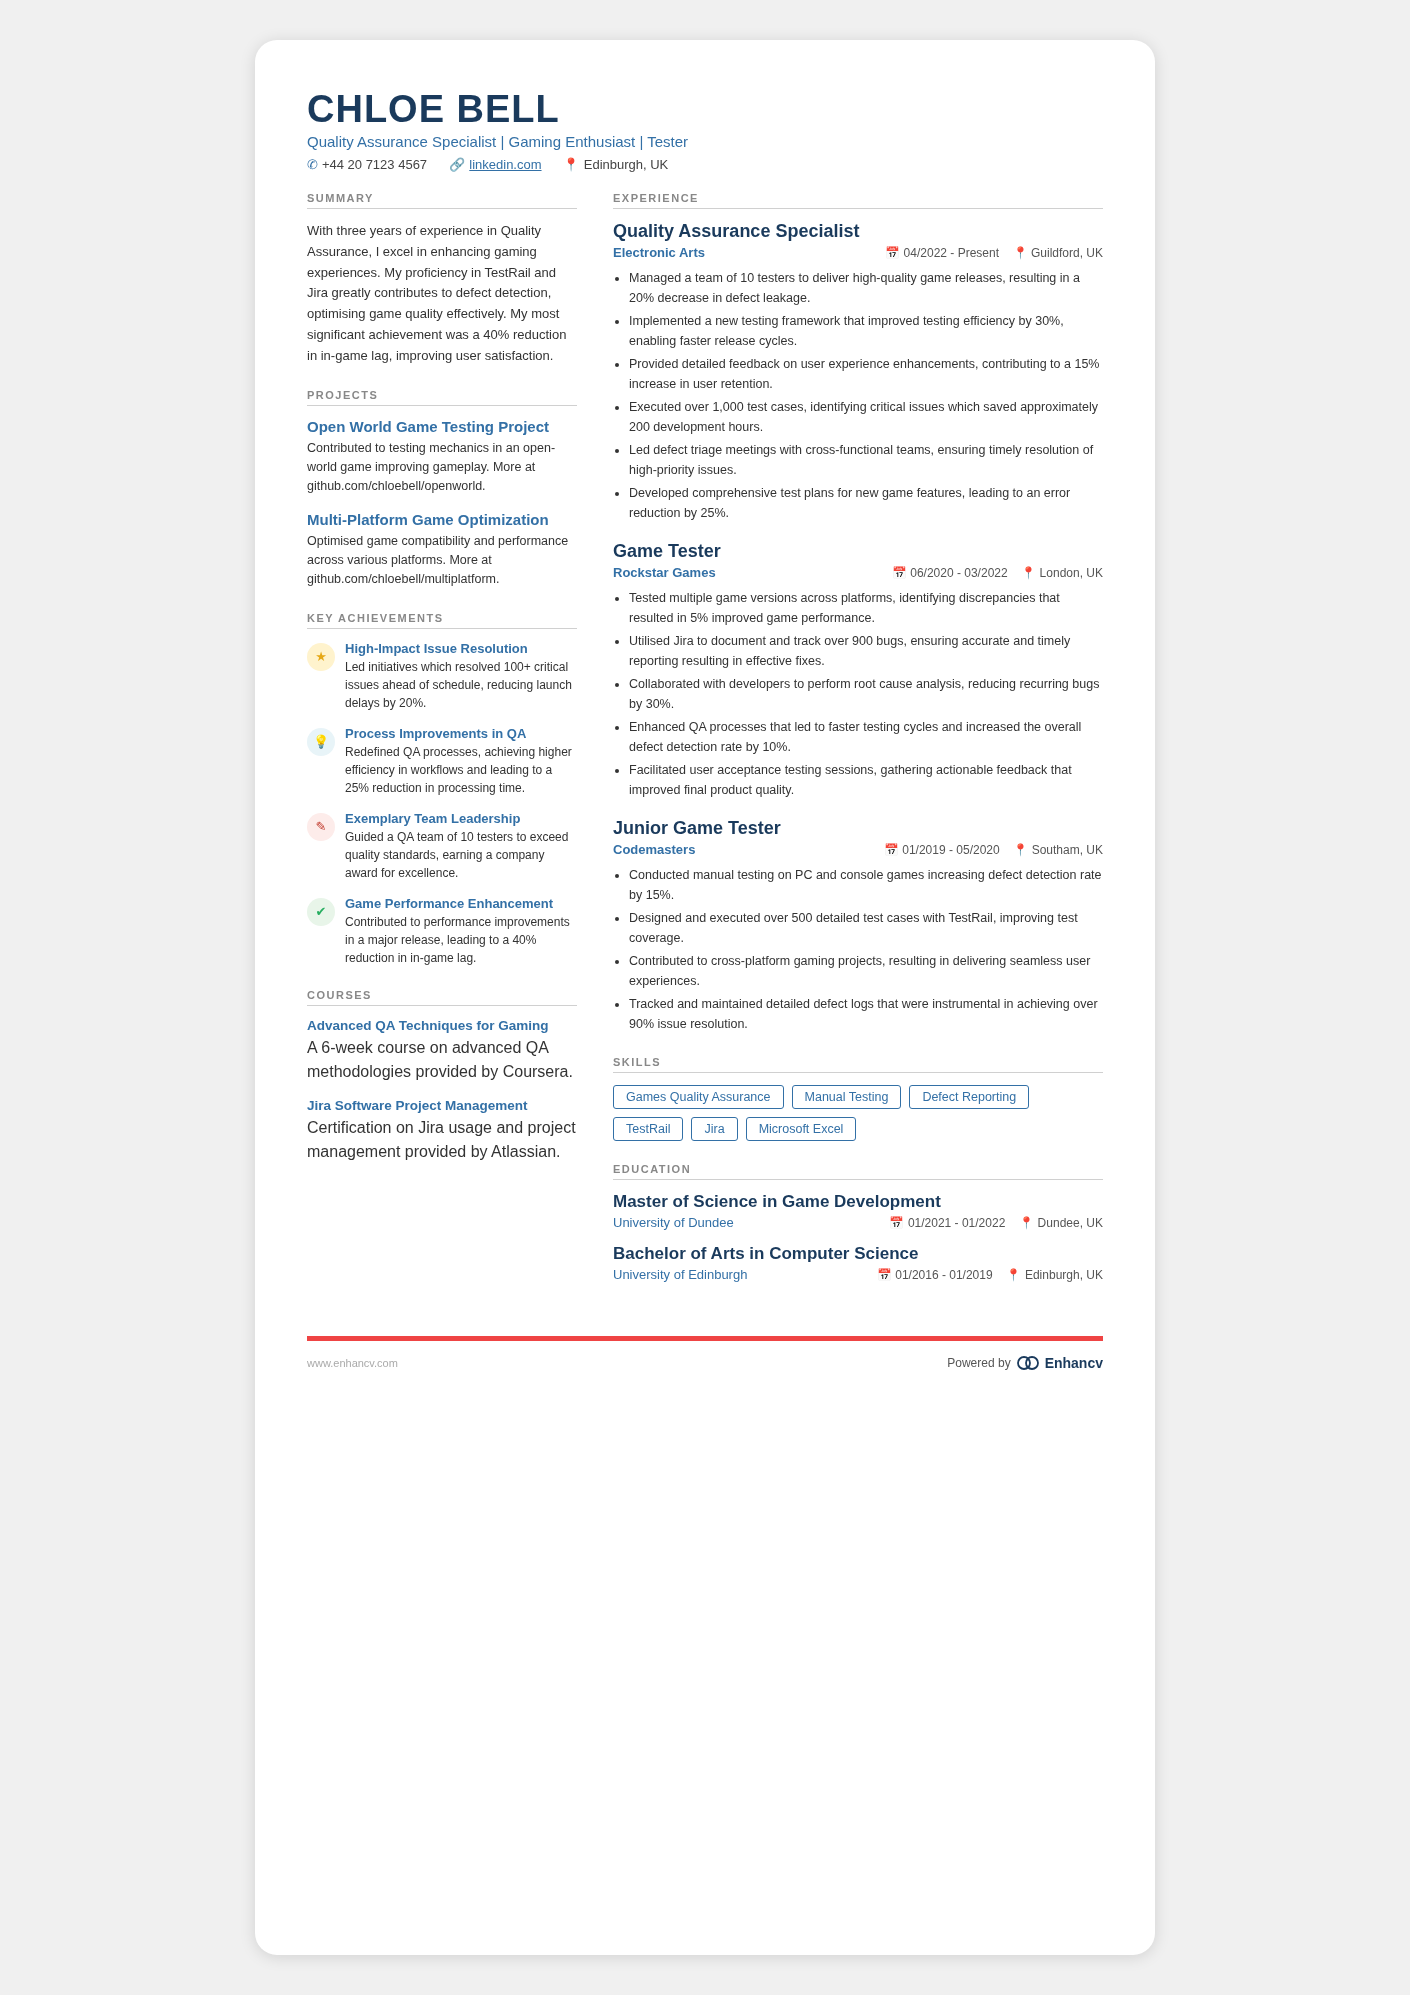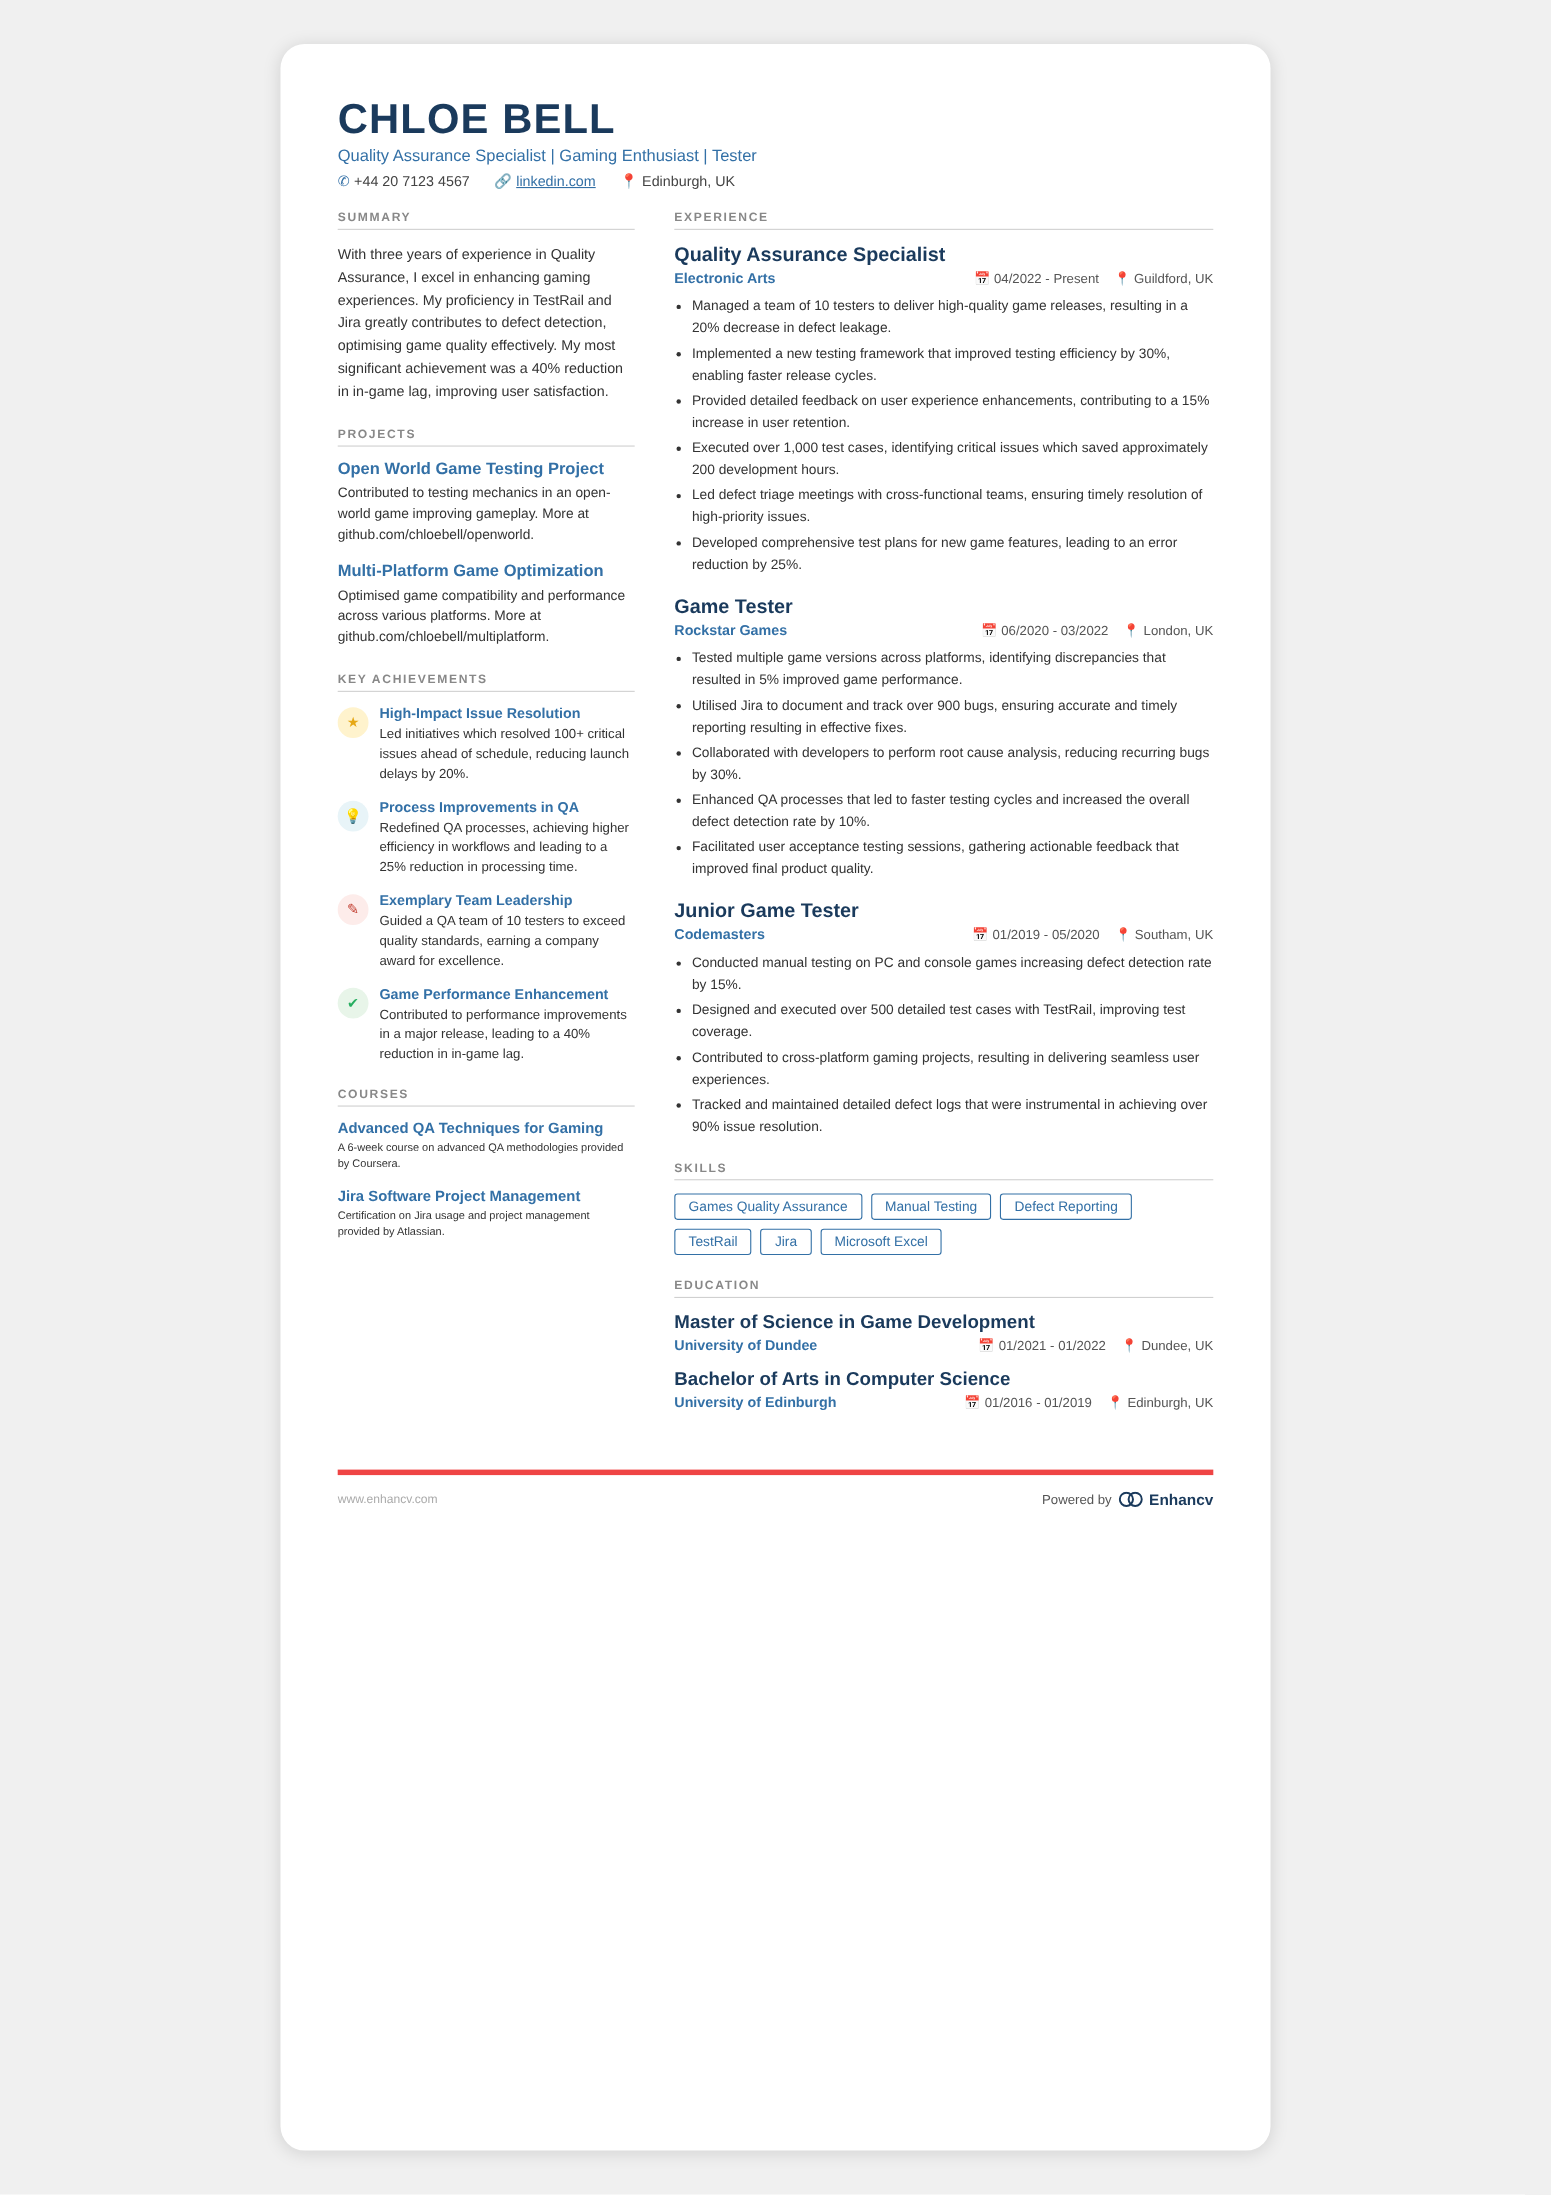"A 6-week course on advanced" .course-desc { font-size: 10px -> 16px }
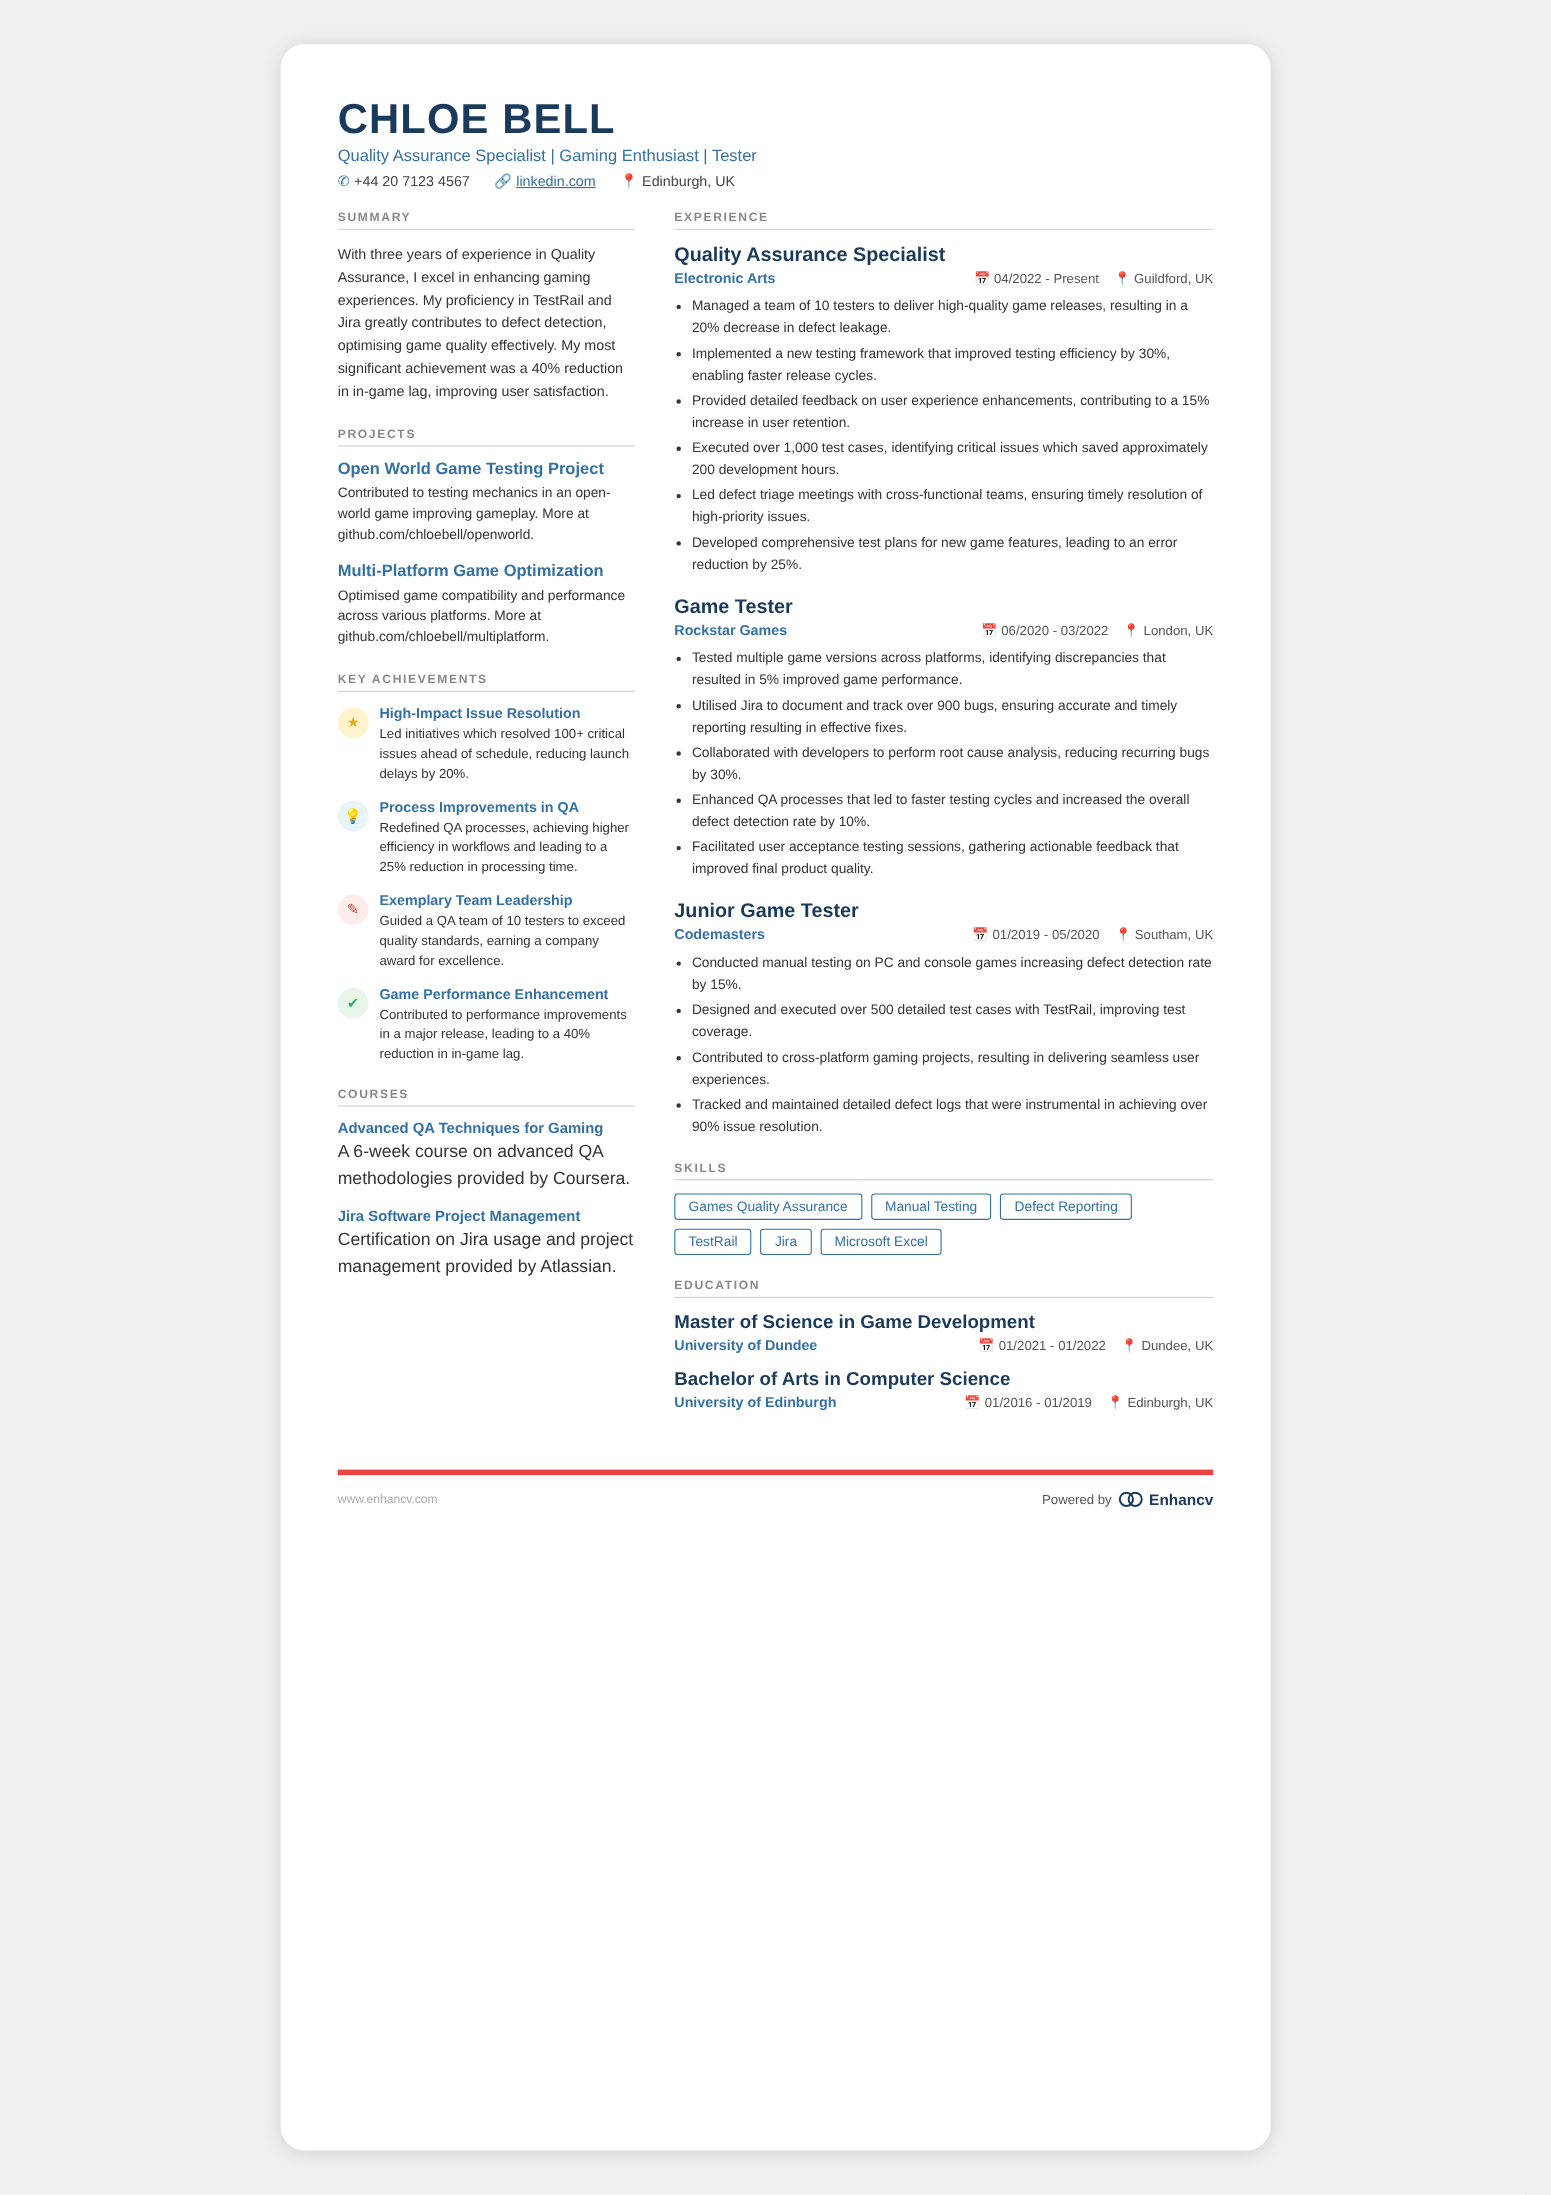"University of Dundee" .edu-school { font-weight: 700 -> 400 }
